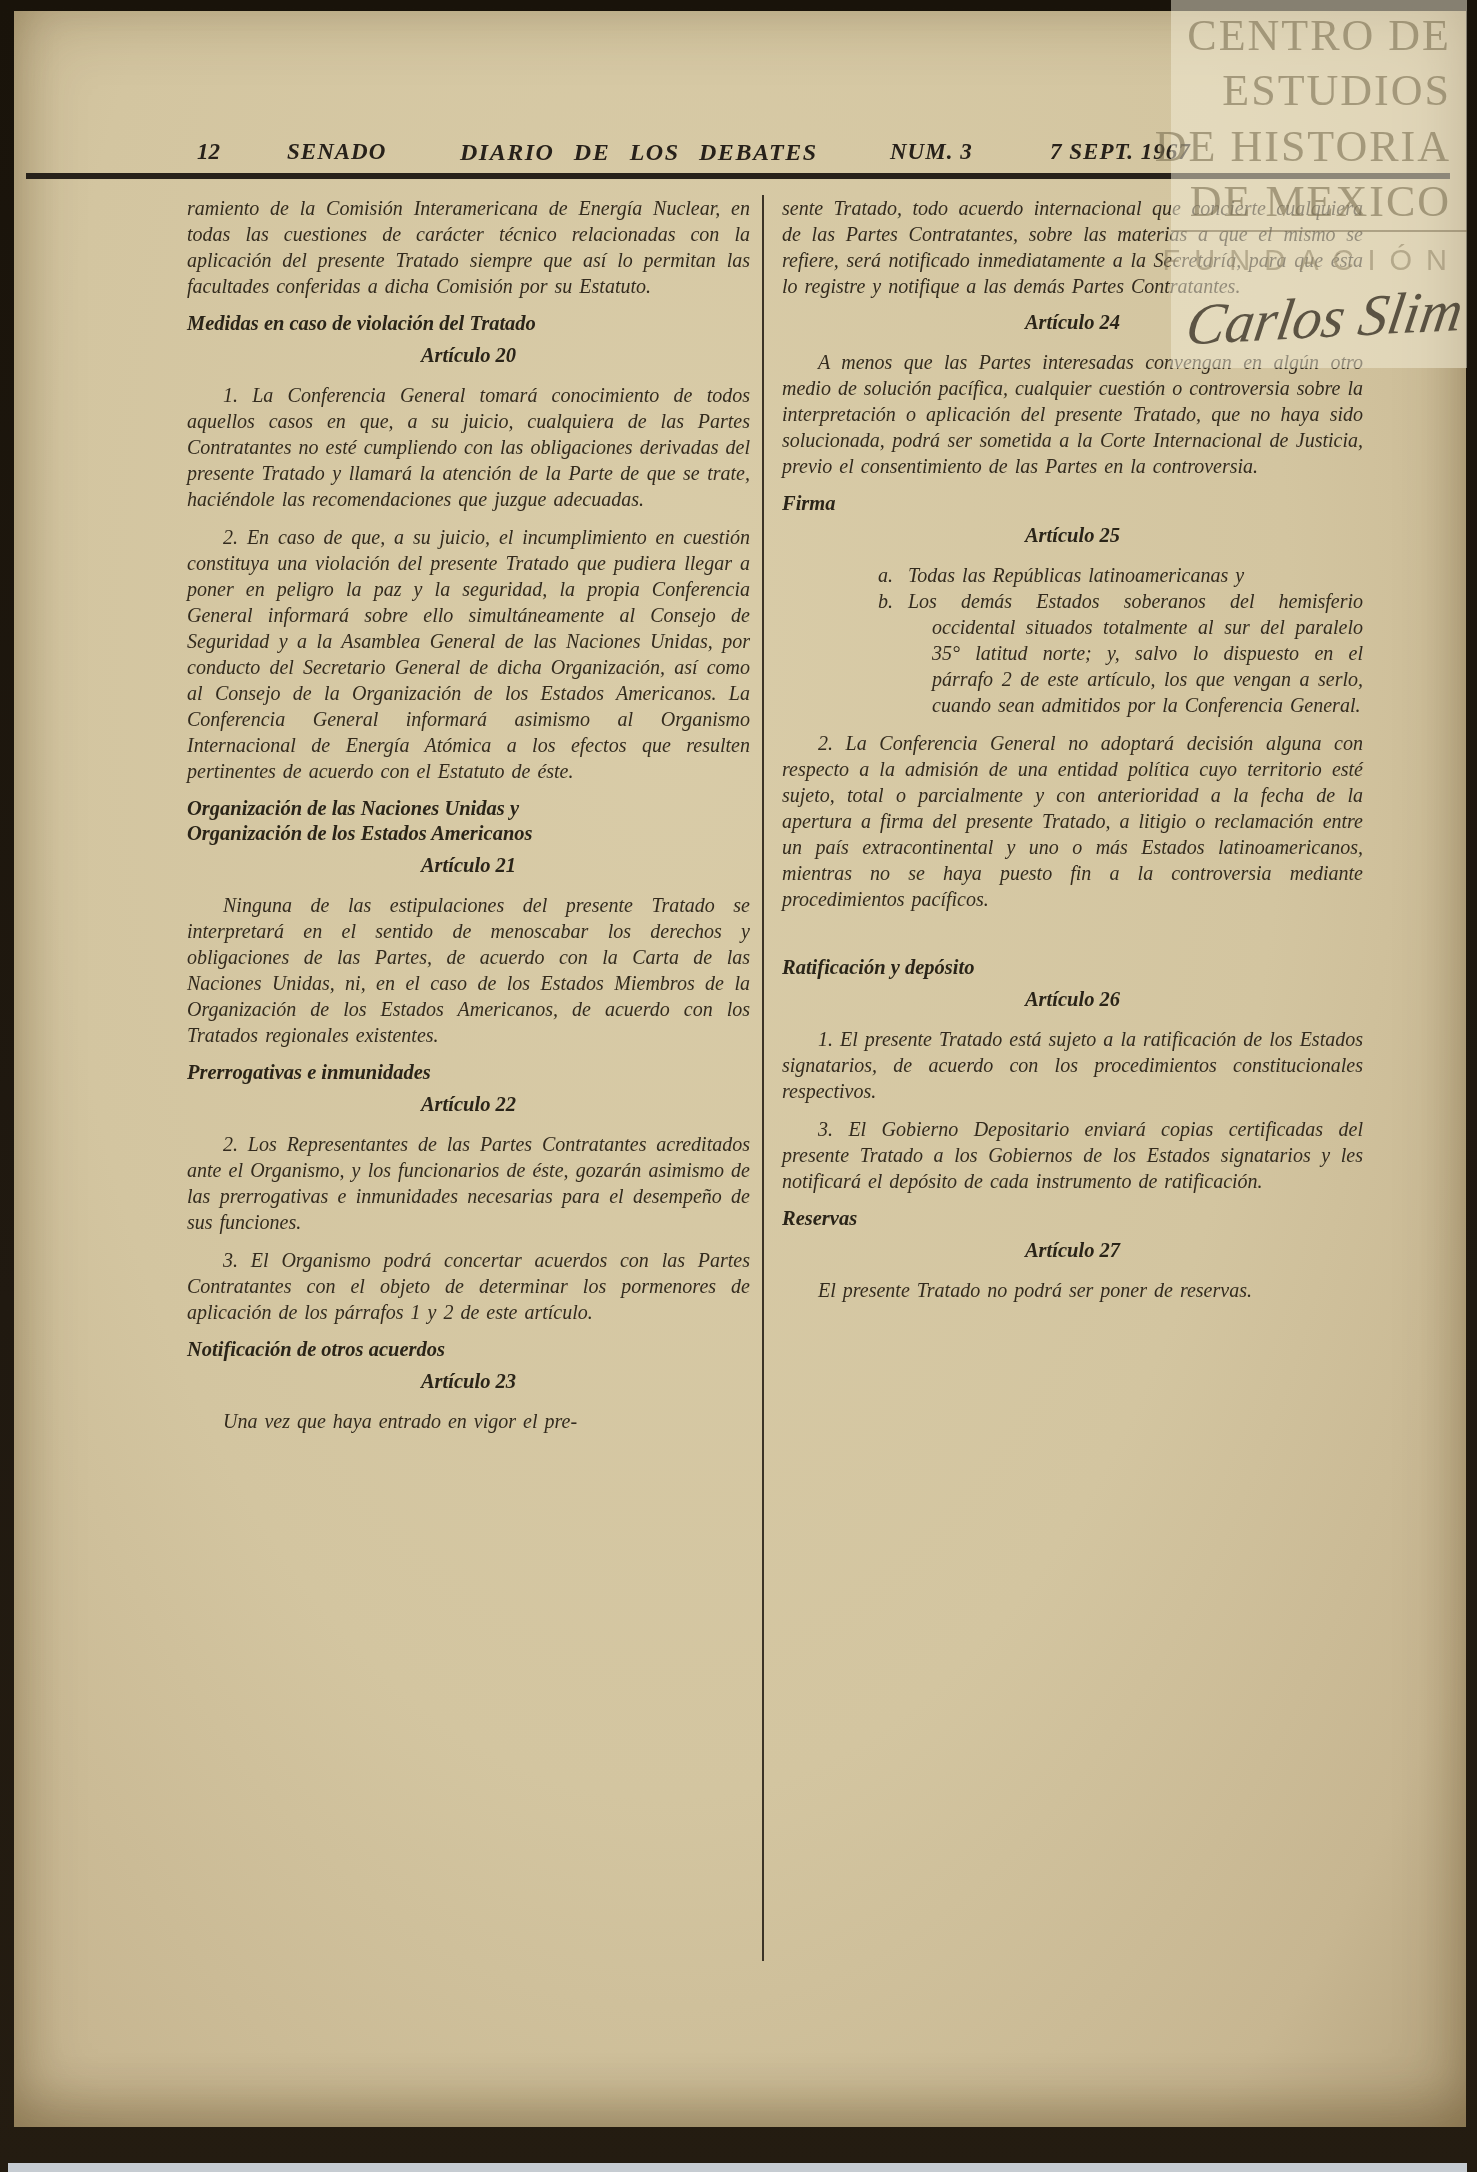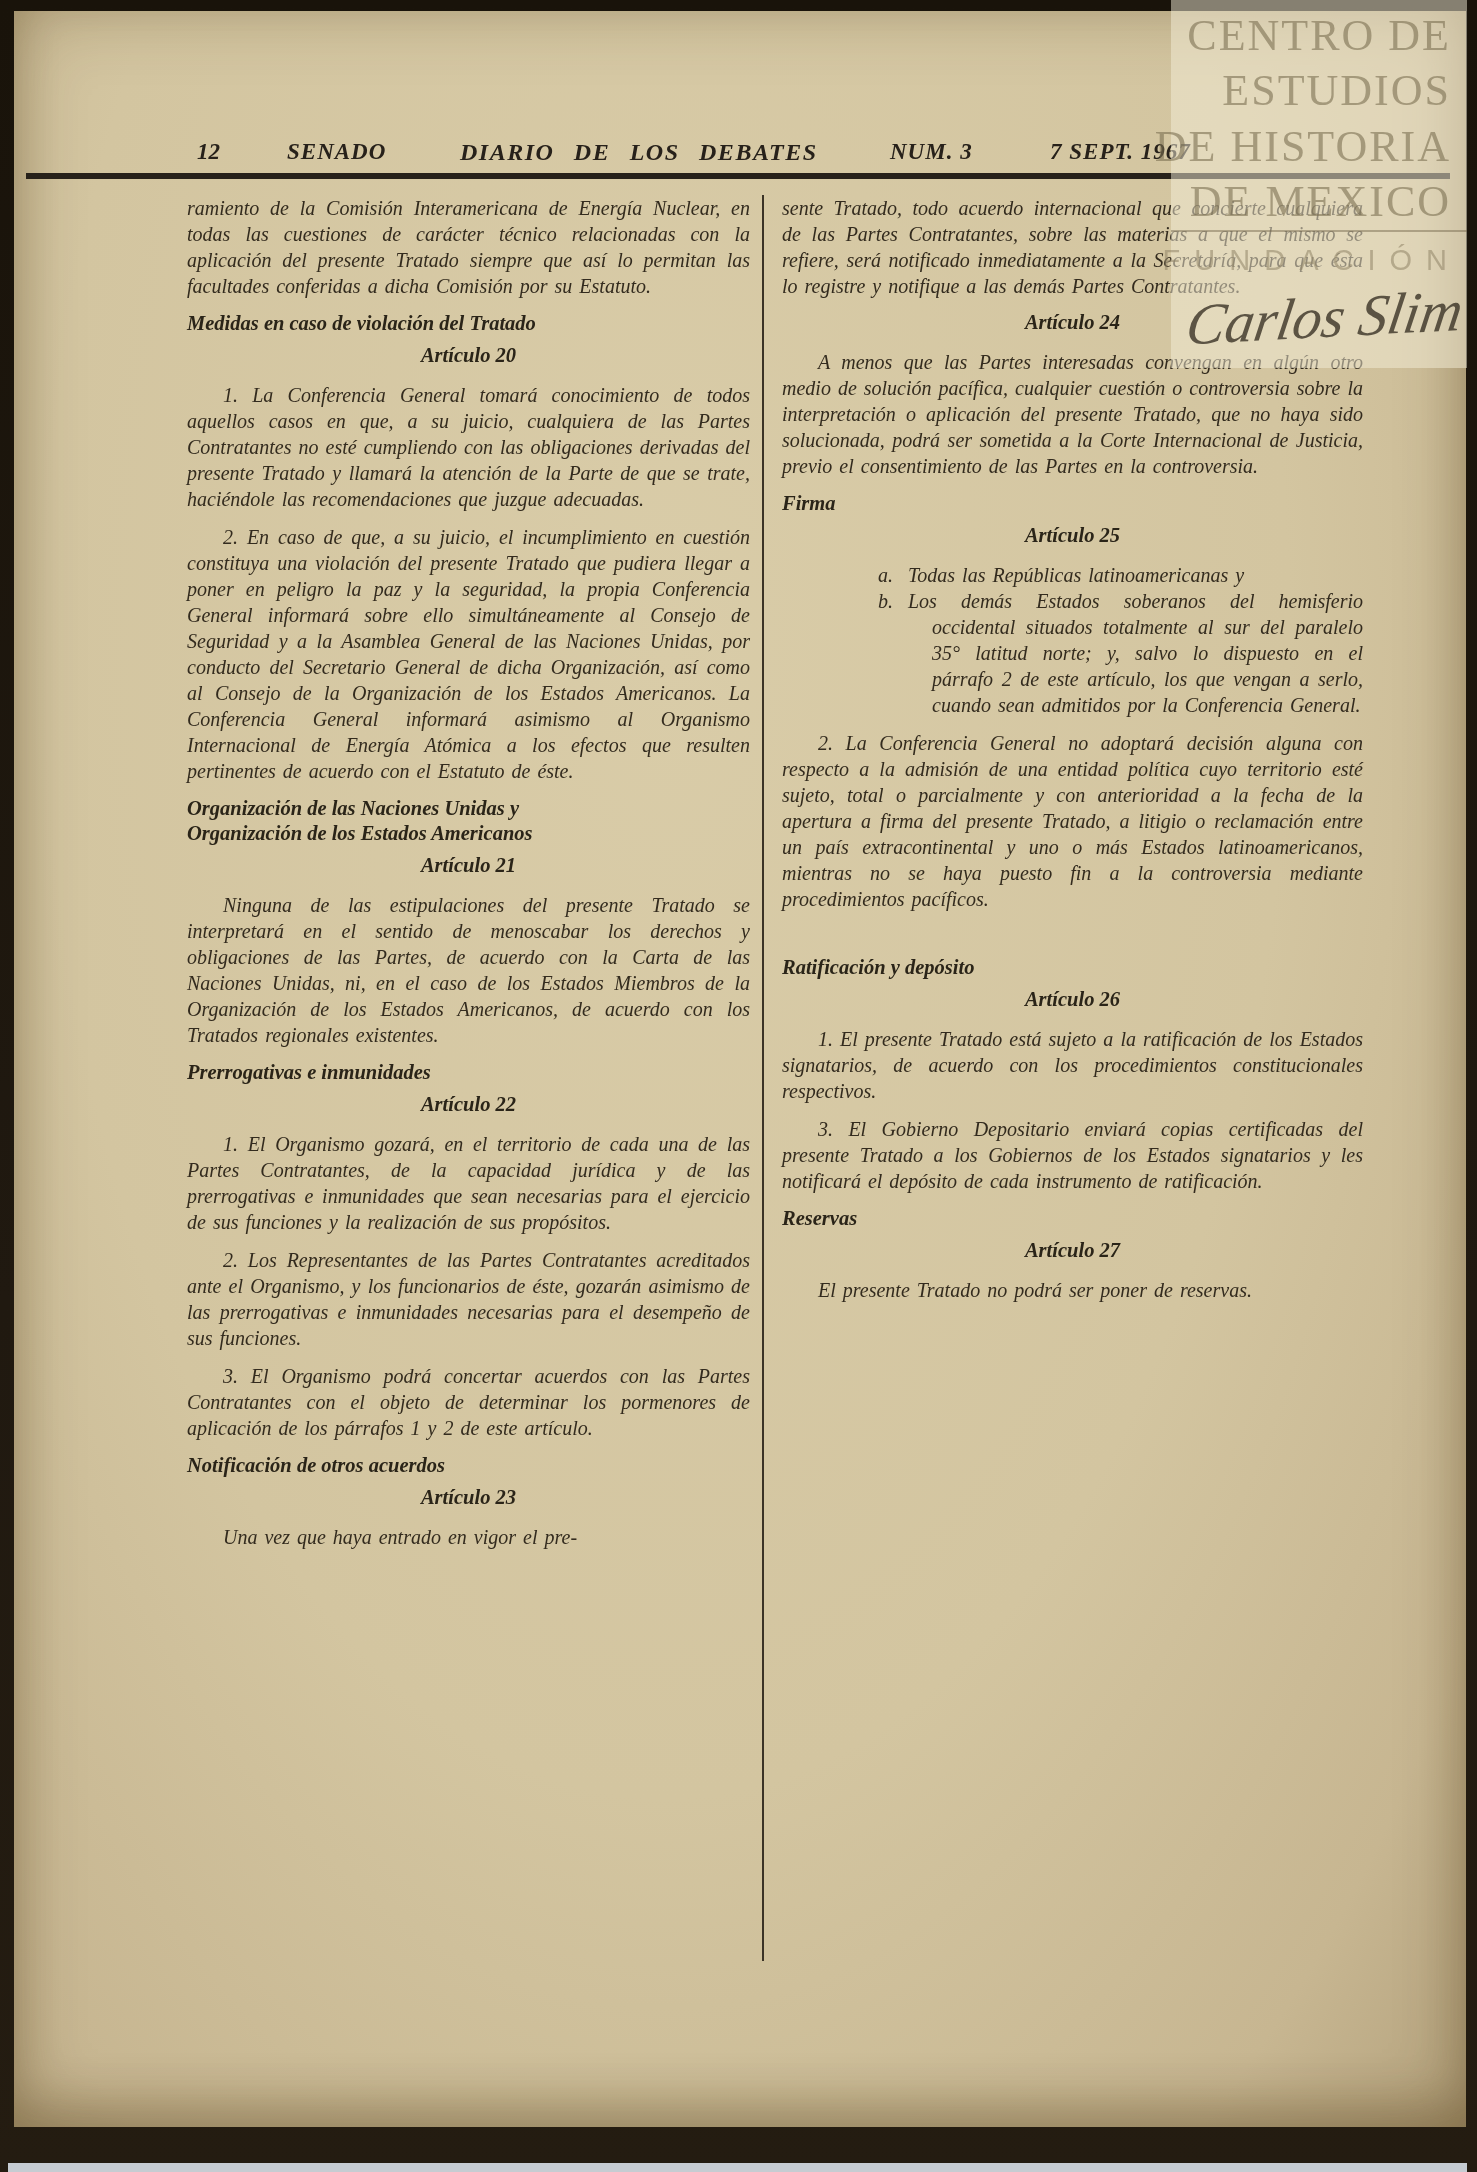"1. El Organismo gozará, en" p.para { html: <p>1. El Organismo gozará, en el territorio de cada una de las Partes Contratantes, de la capacidad jurídica y de las prerrogativas e inmunidades que sean necesarias para el ejercicio de sus funciones y la realización de sus propósitos.</p> -> none }
